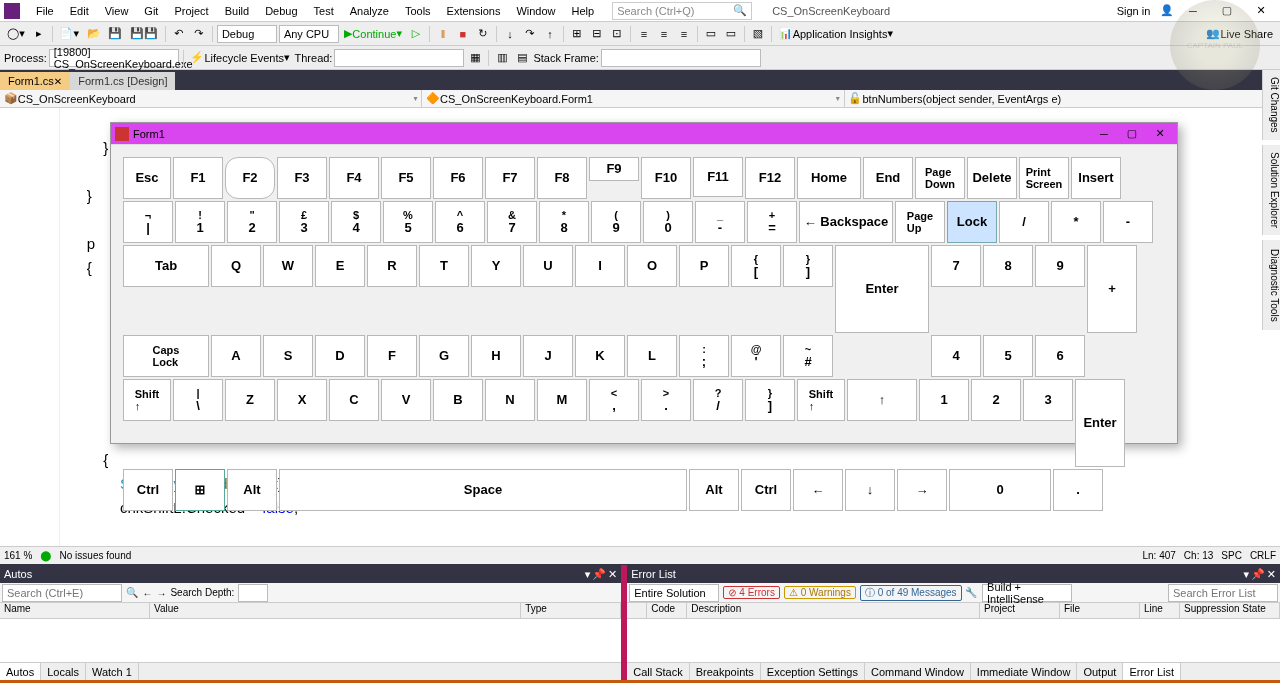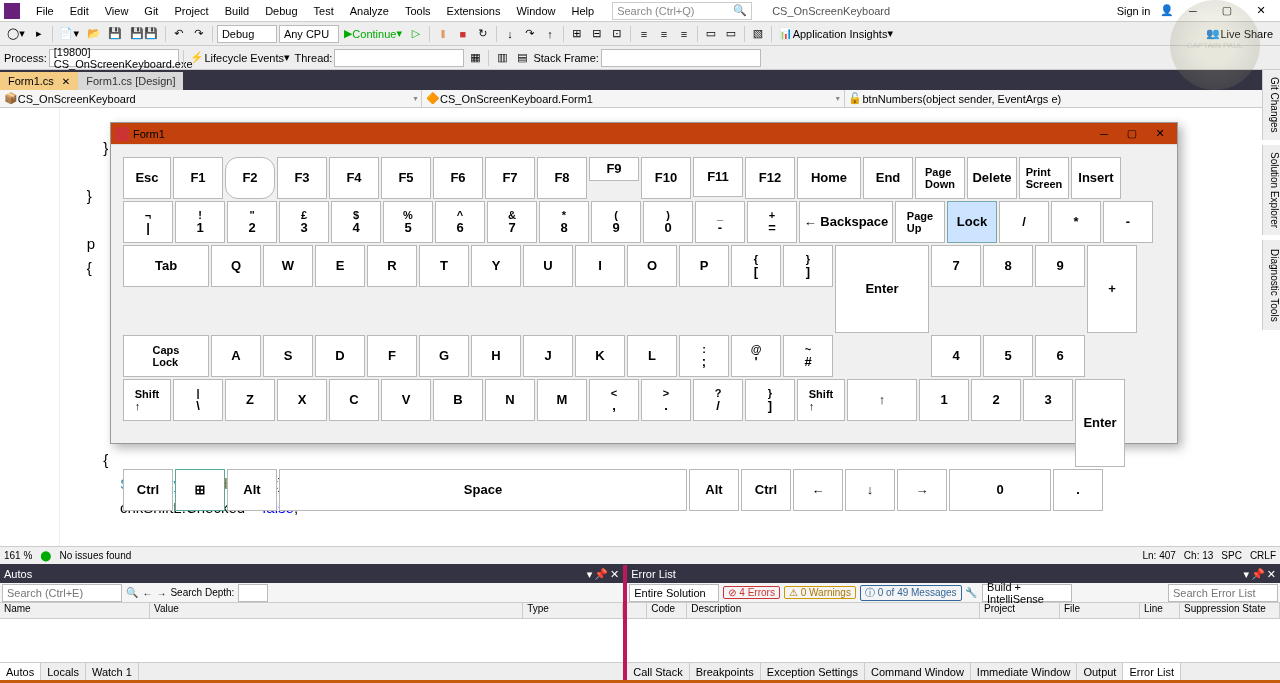"Form1.cs" .doc-tab { gap: 8px -> 0 }
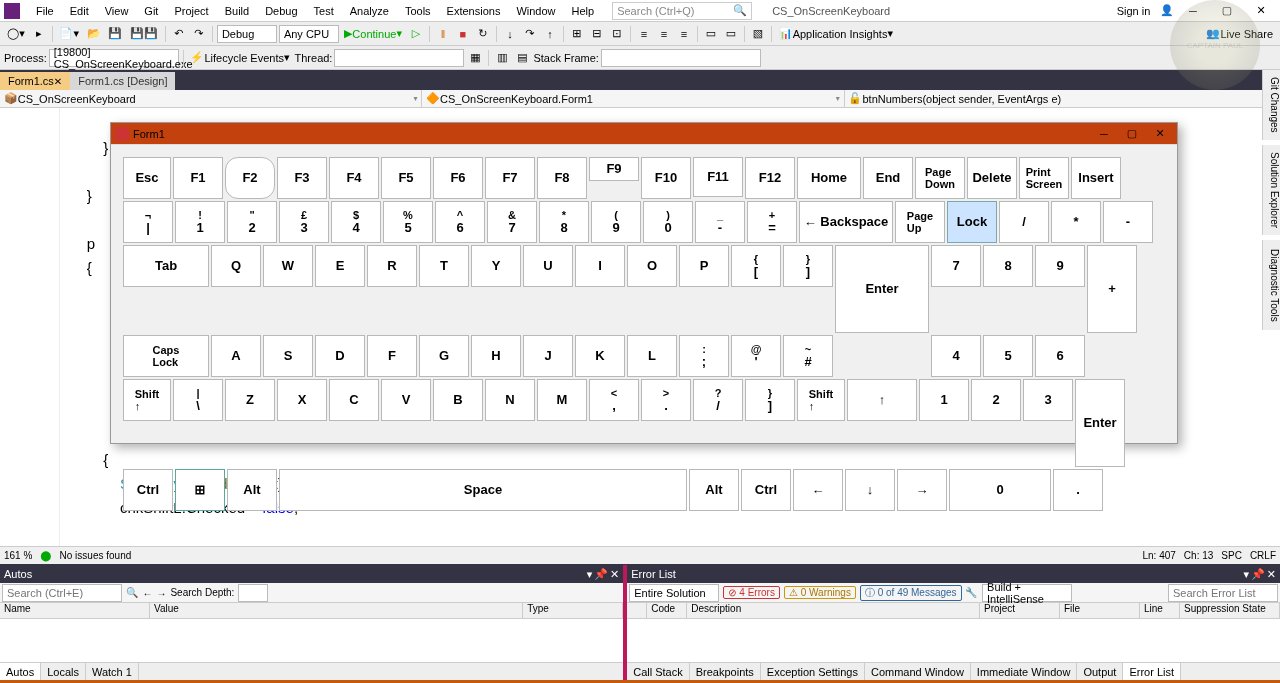"Form1" .osk-title { background: #c2410c -> #d946ef }
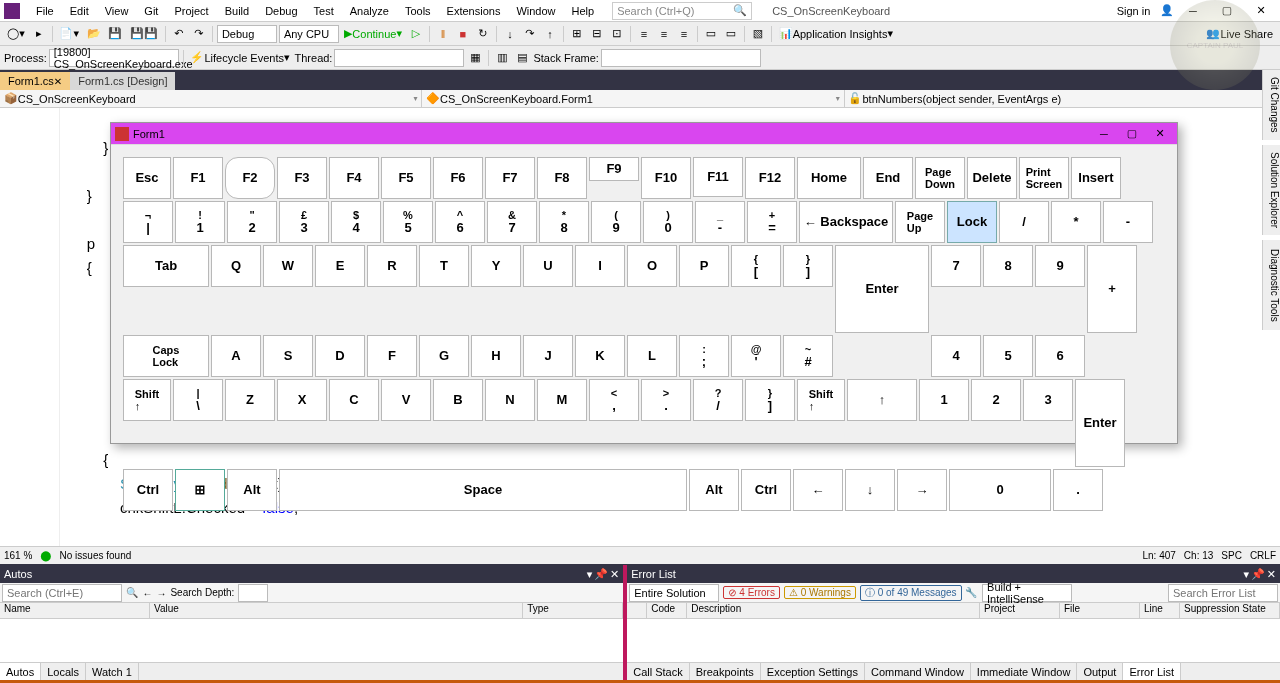"Autos" div.panel { border-right: 4px solid #be185d -> 6px solid #be185d }
